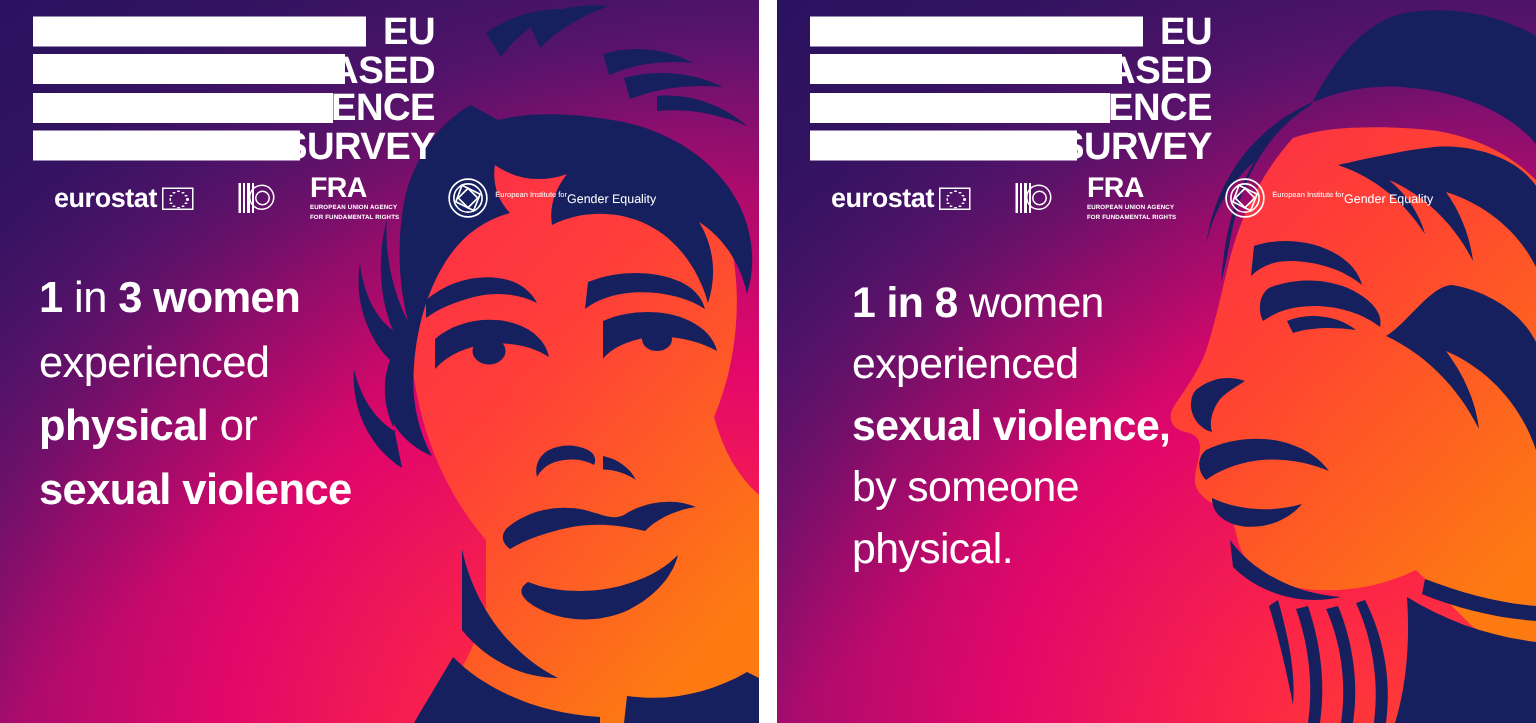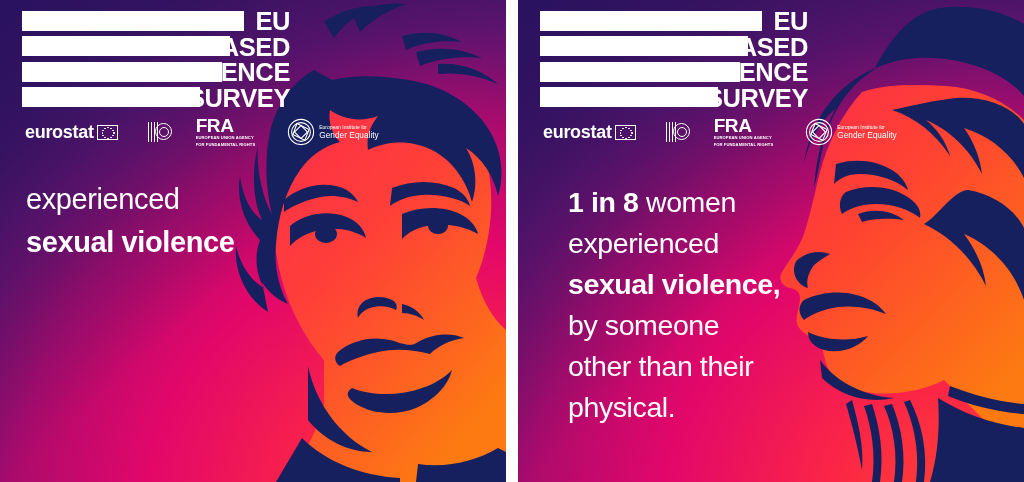"eurostat" .orgs { left: 25px -> 36px }
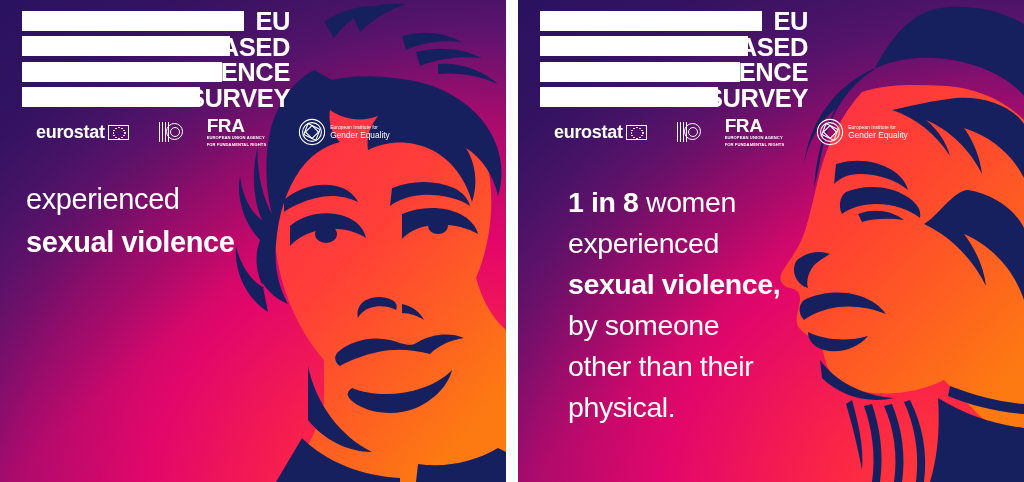"Gender Equality" .eige-txt { flex-direction: column -> row; text-align: none -> center }
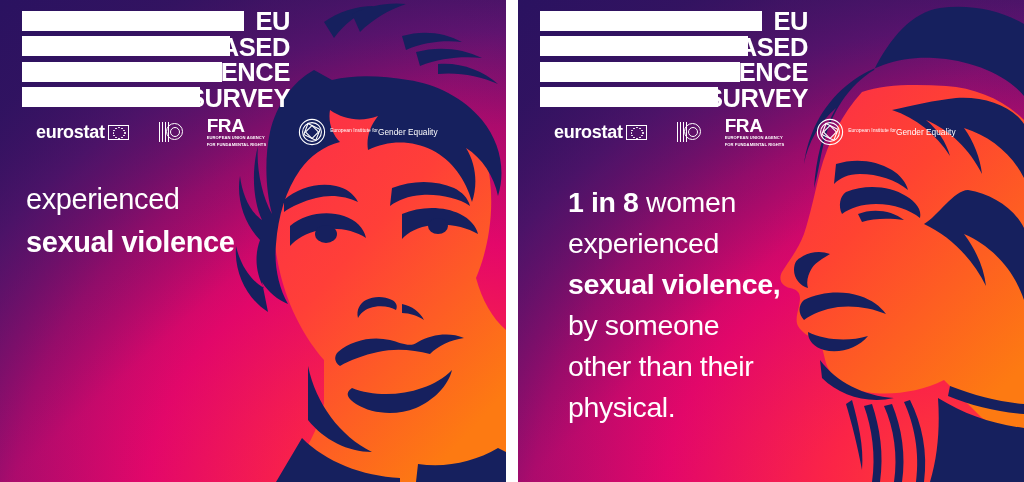"1 in 3 women" span.line { html: none -> <span><b>1</b><span> in </span><b>3 women</b></span> }
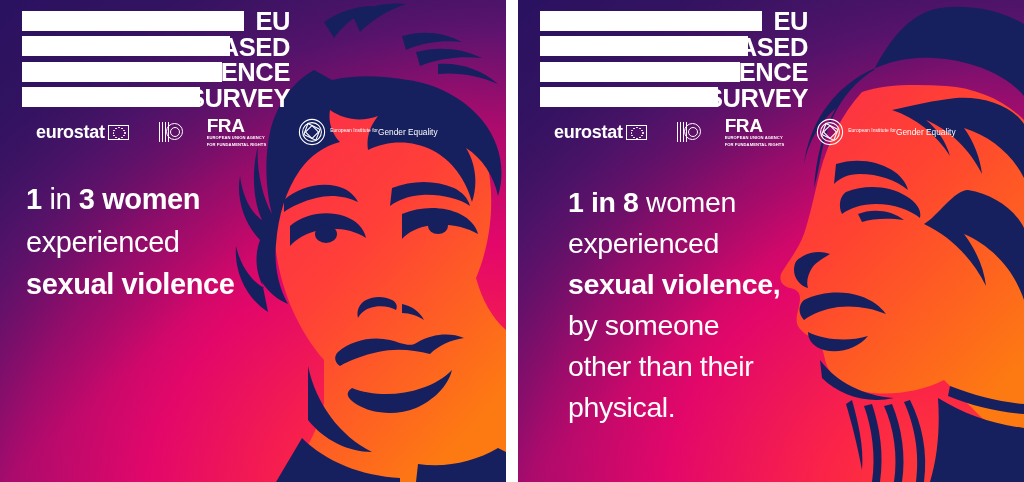"physical or" span.line { html: none -> <span><b>physical</b><span> or</span></span> }
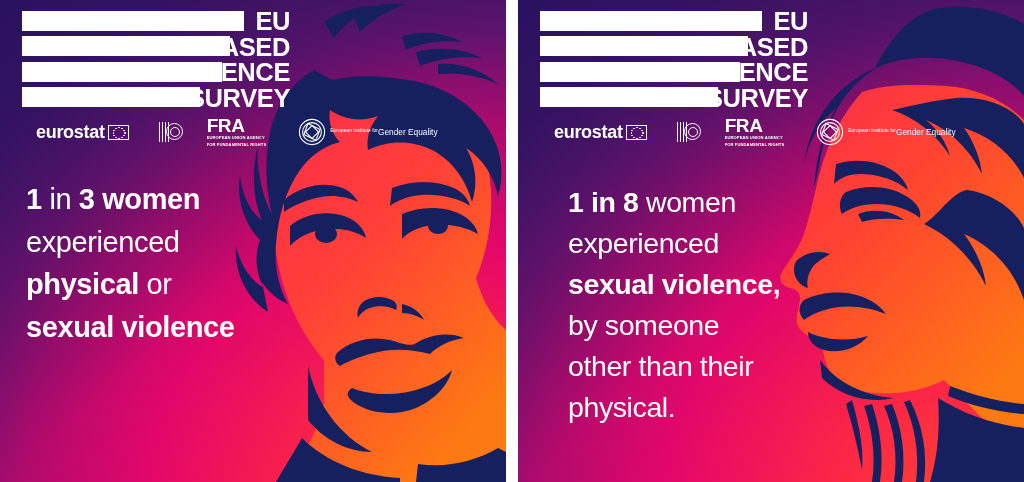"other than their" span.line { html: <span><span>other than their</span></span> -> none }
